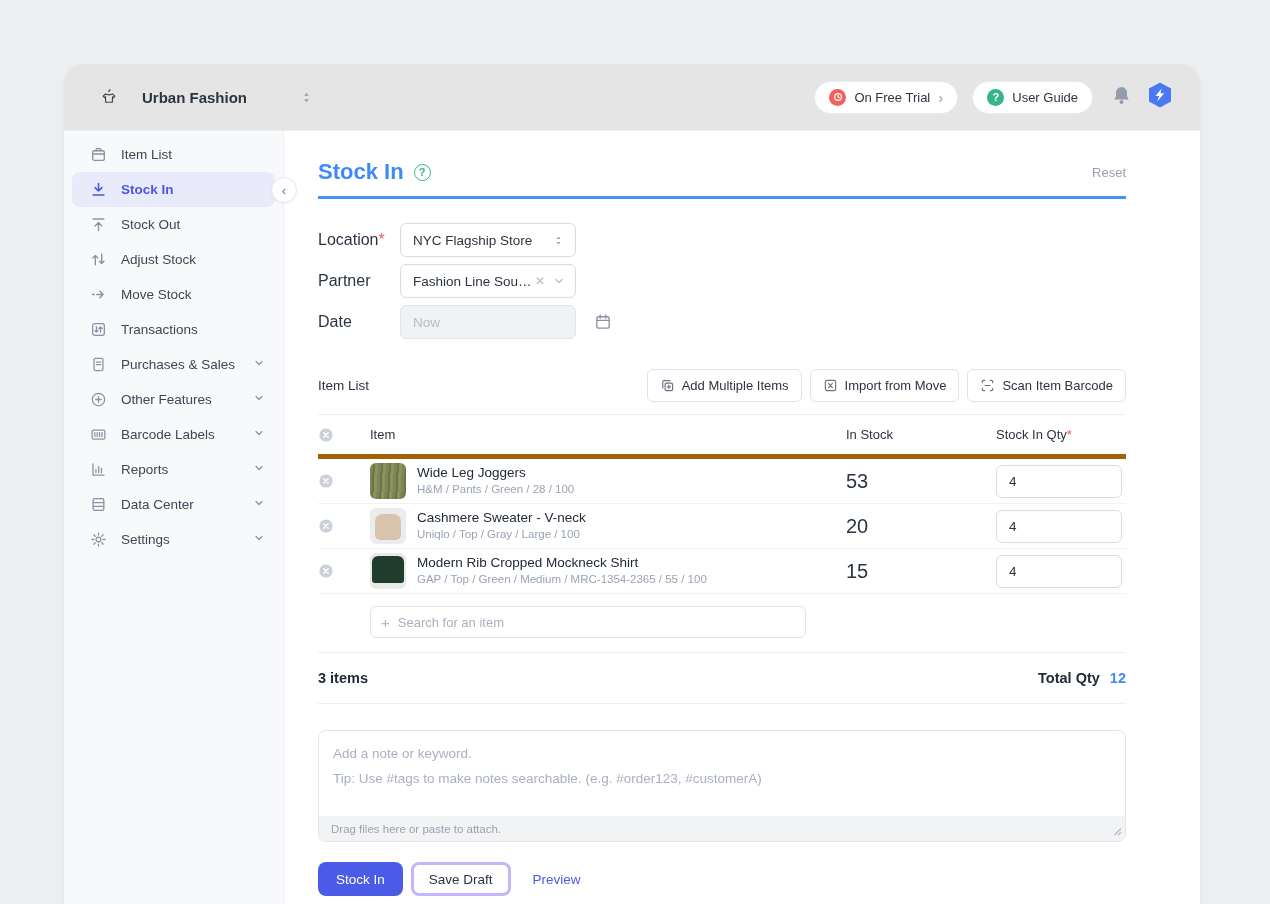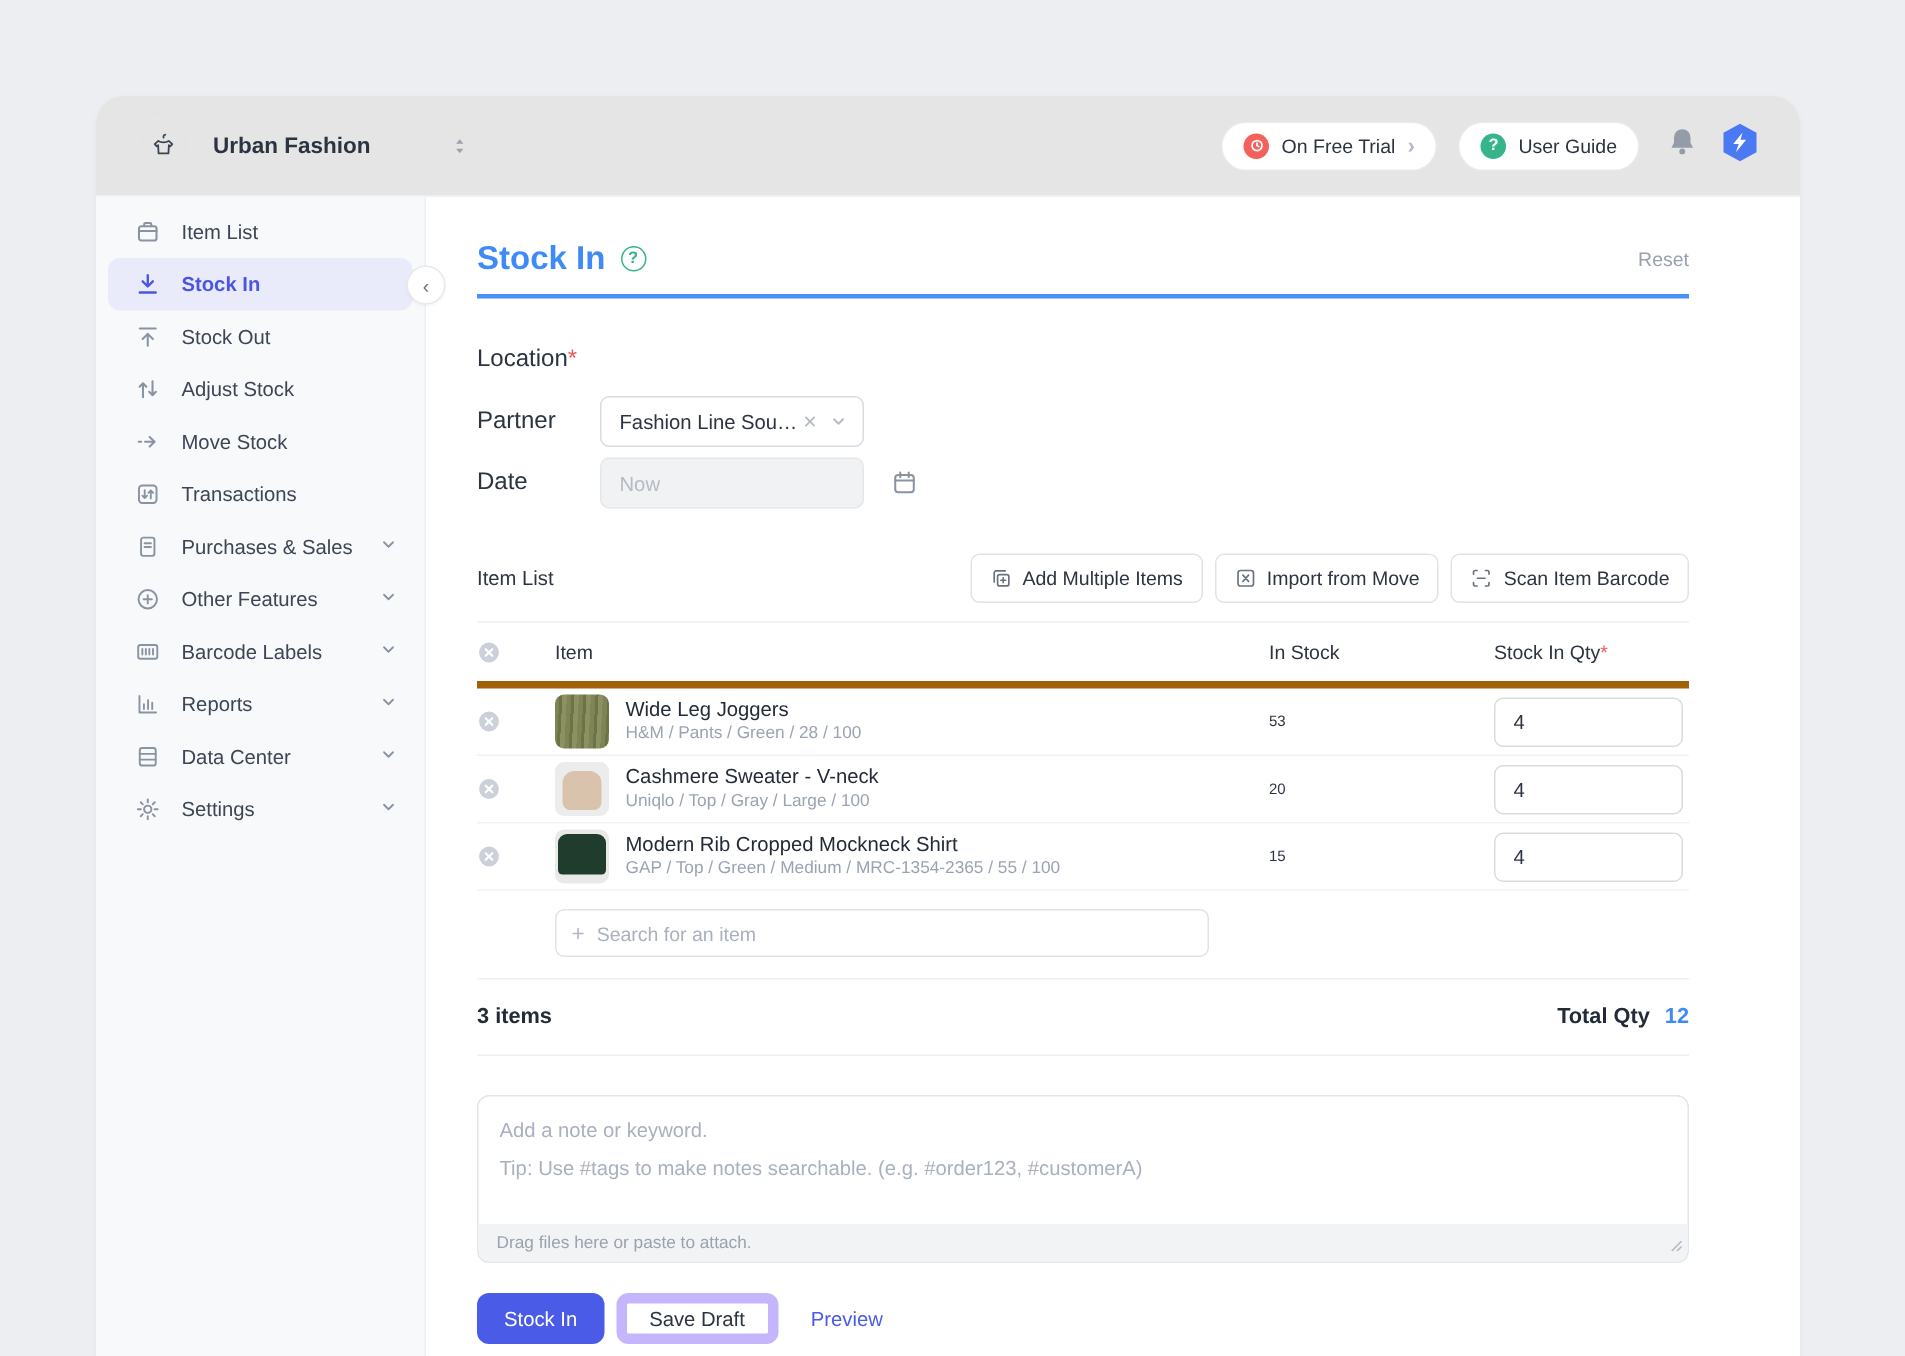"NYC Flagship Store" div.select-box { html: none -> <div> <span>NYC Flagship Store</span> <svg> <path></path> <path></path> </svg> </div> }
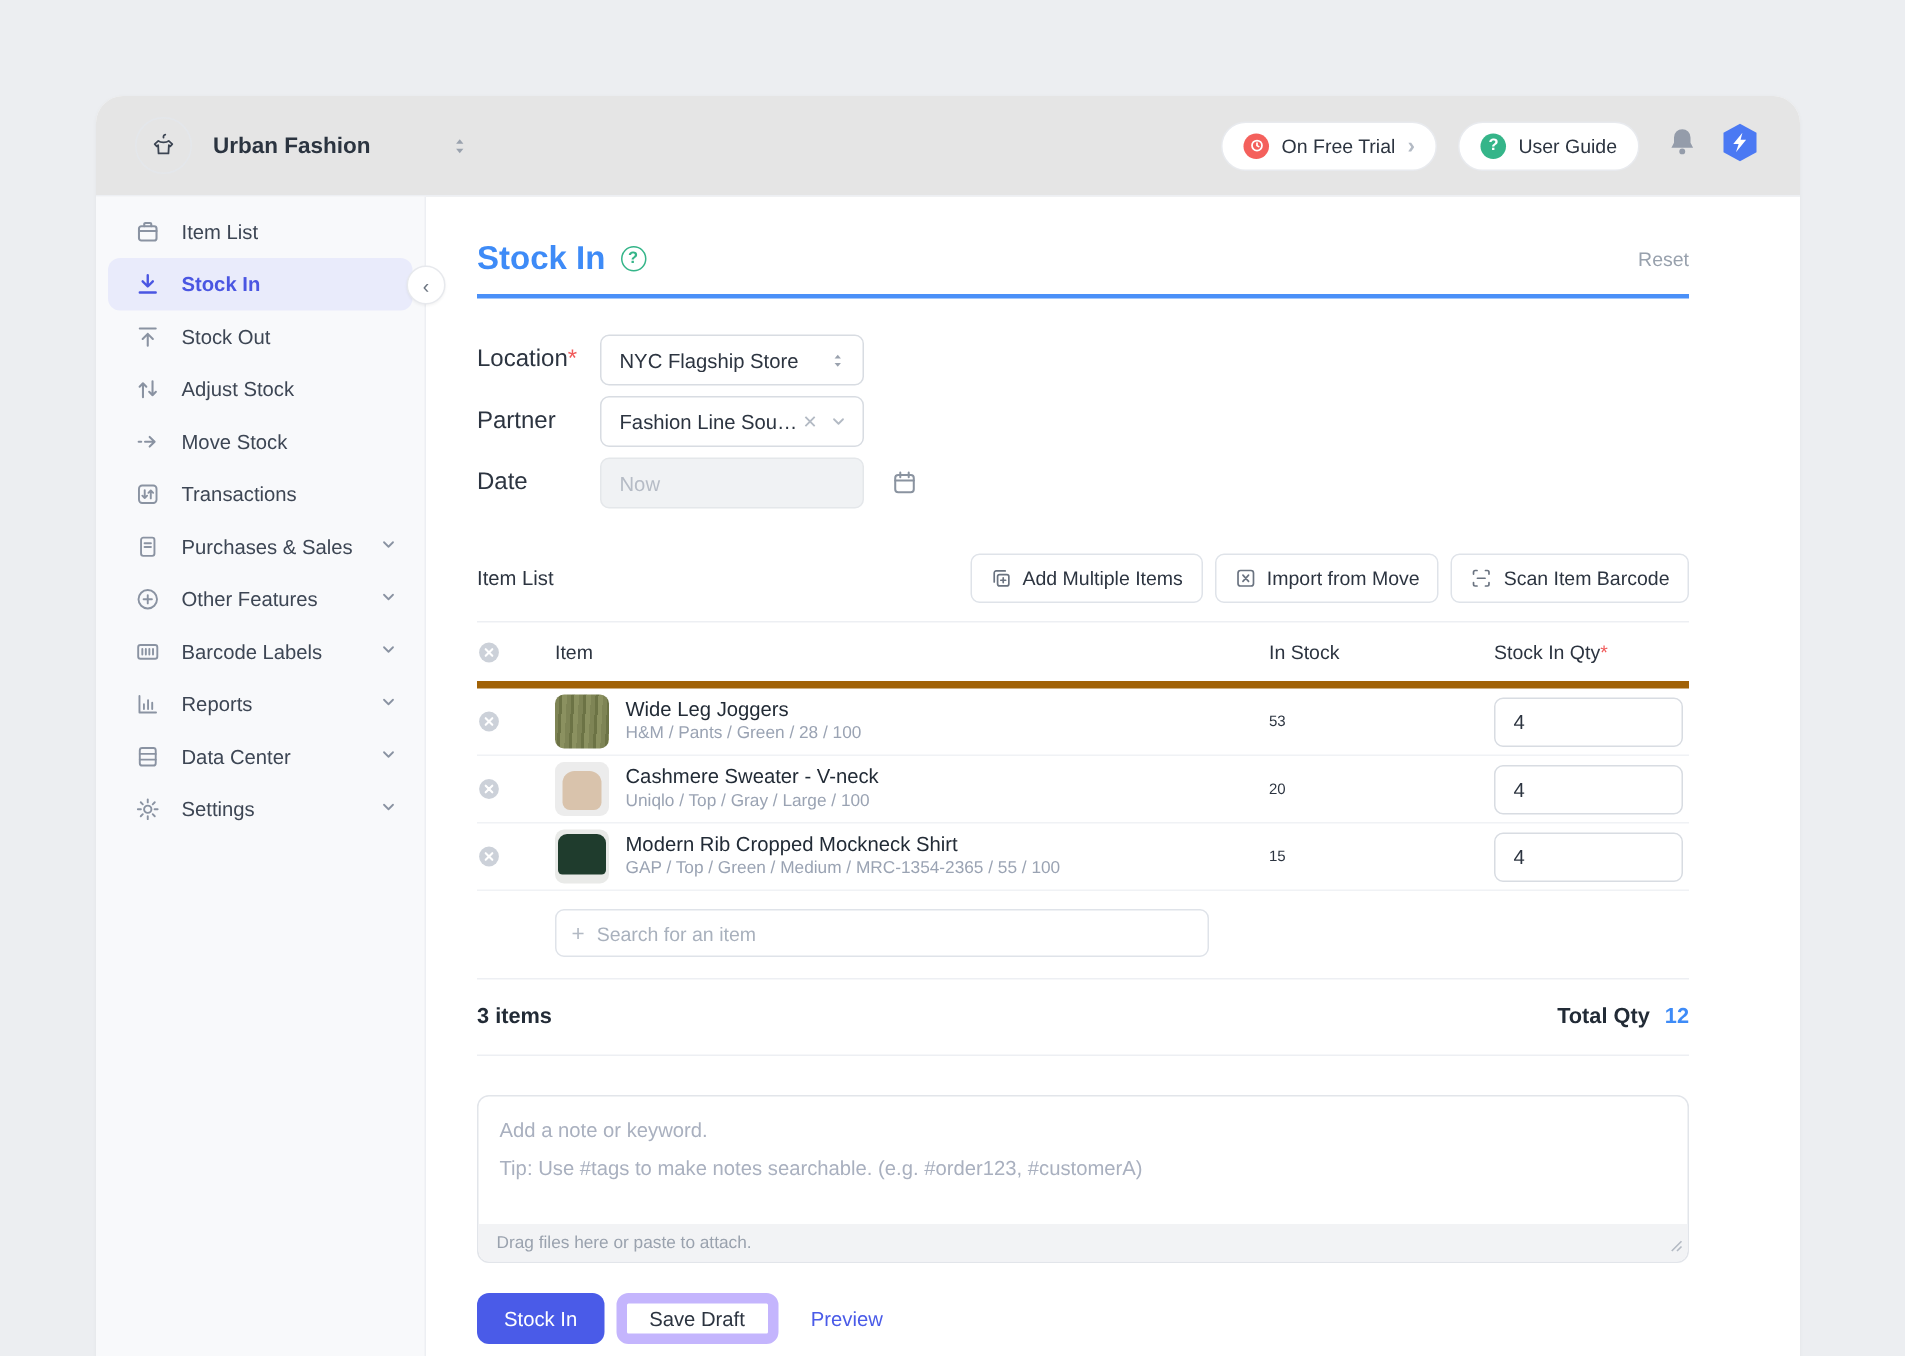"53" .stock-val { font-size: 10px -> 20px }
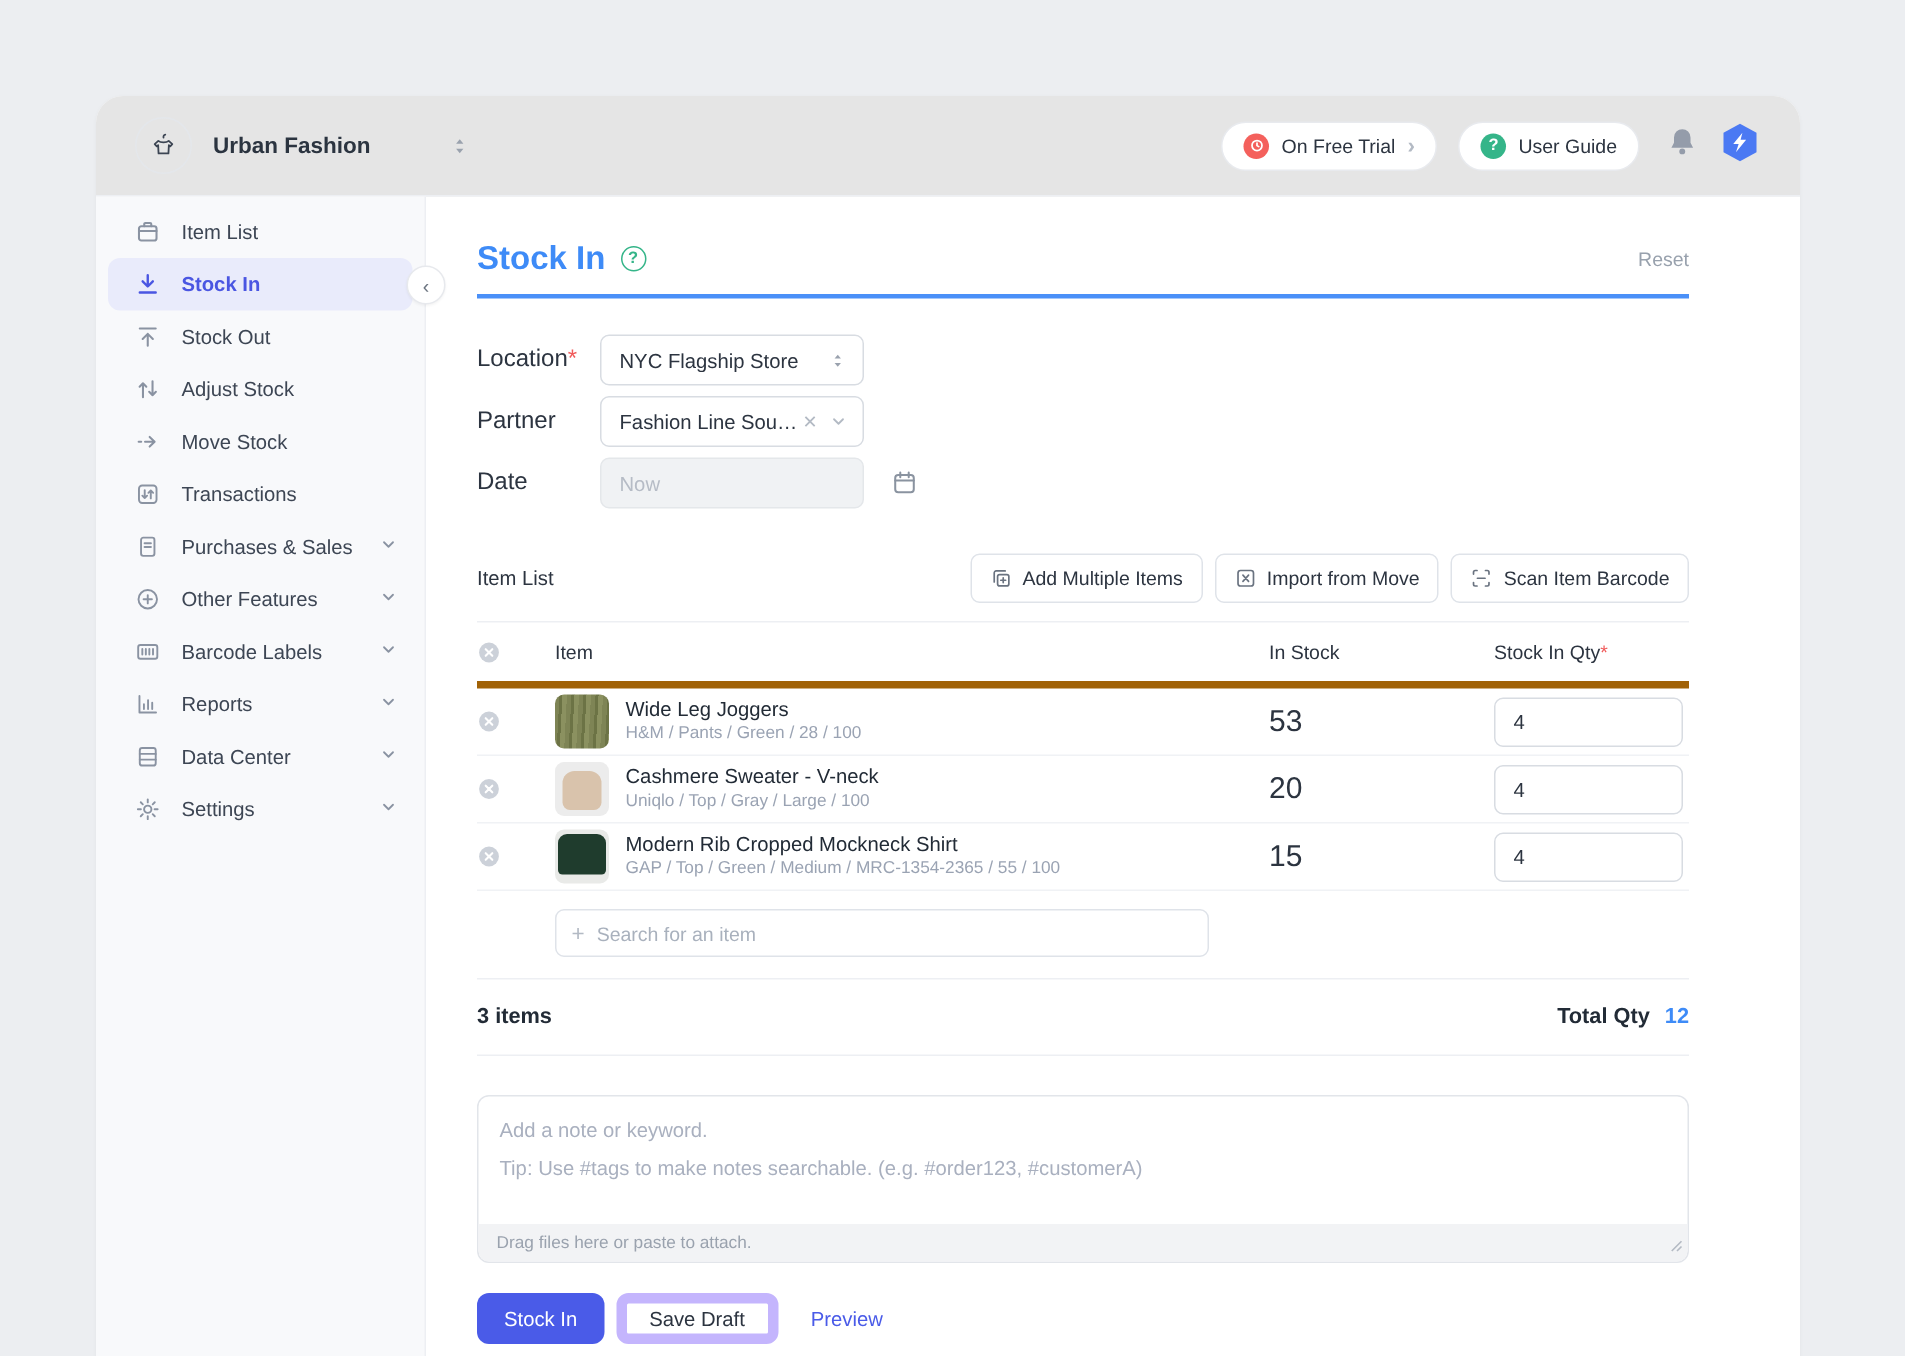"Save Draft" .btn-secondary { border: 7px solid #c4b5fd -> 3px solid #c4b5fd }
